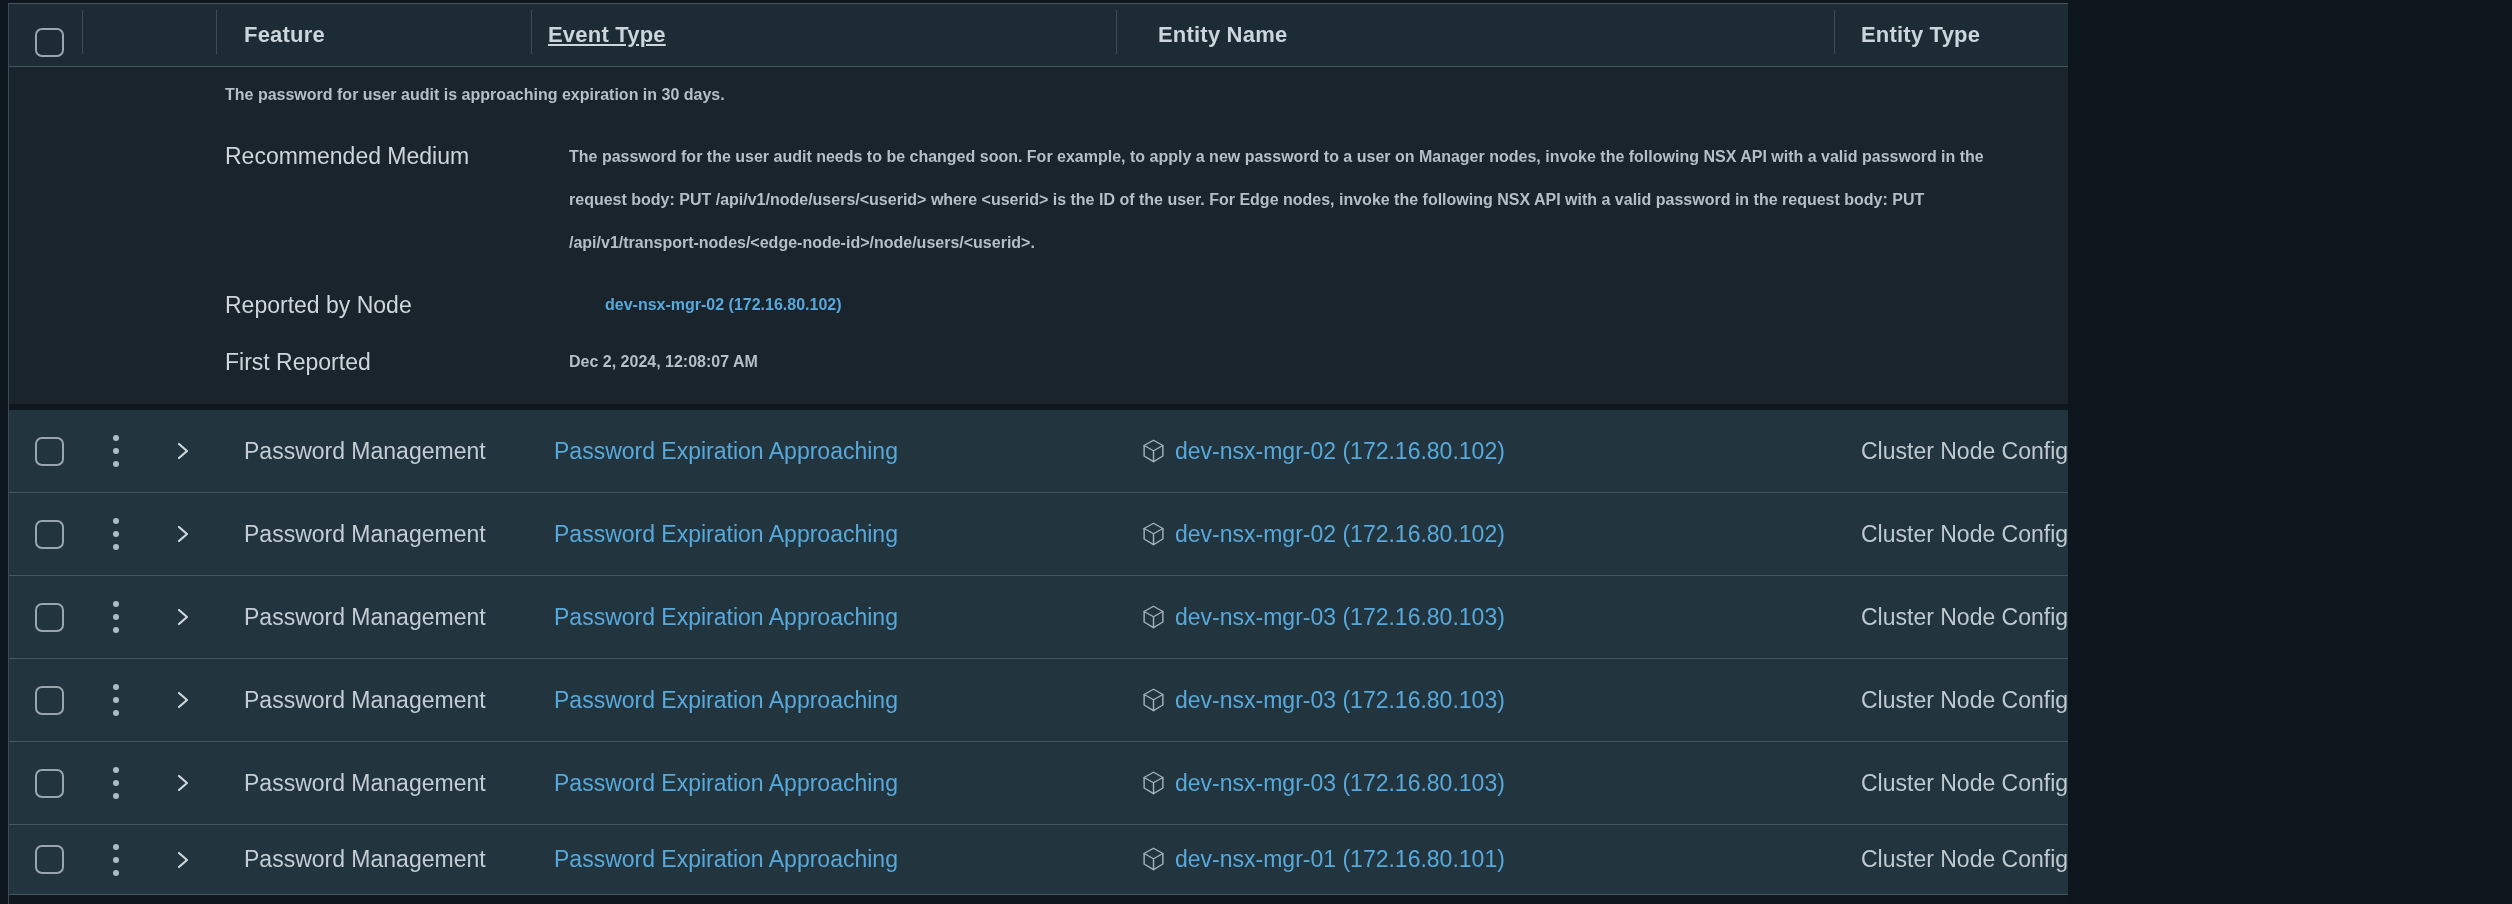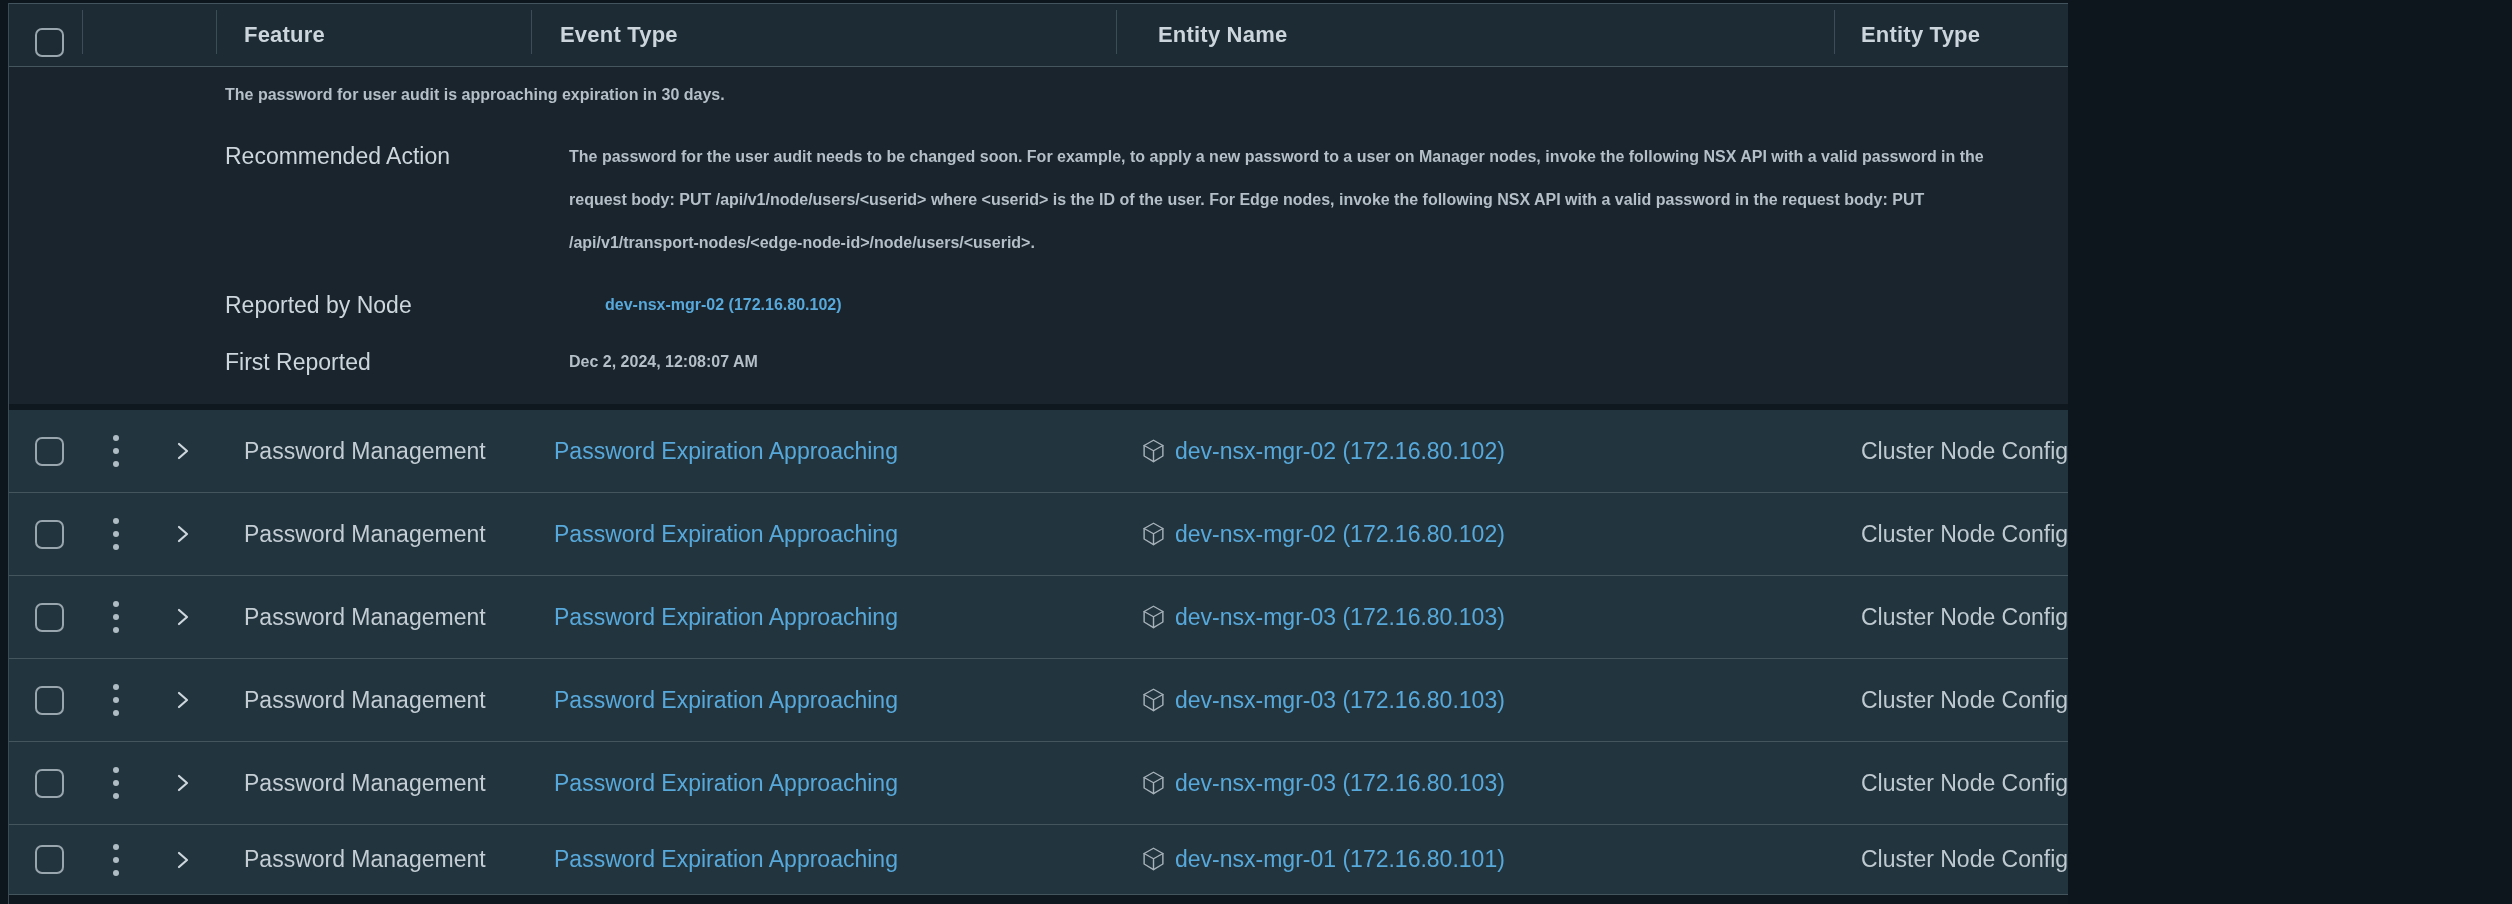"Event Type" .th.c-event { padding-left: 29px -> 17px; text-decoration: none -> underline }
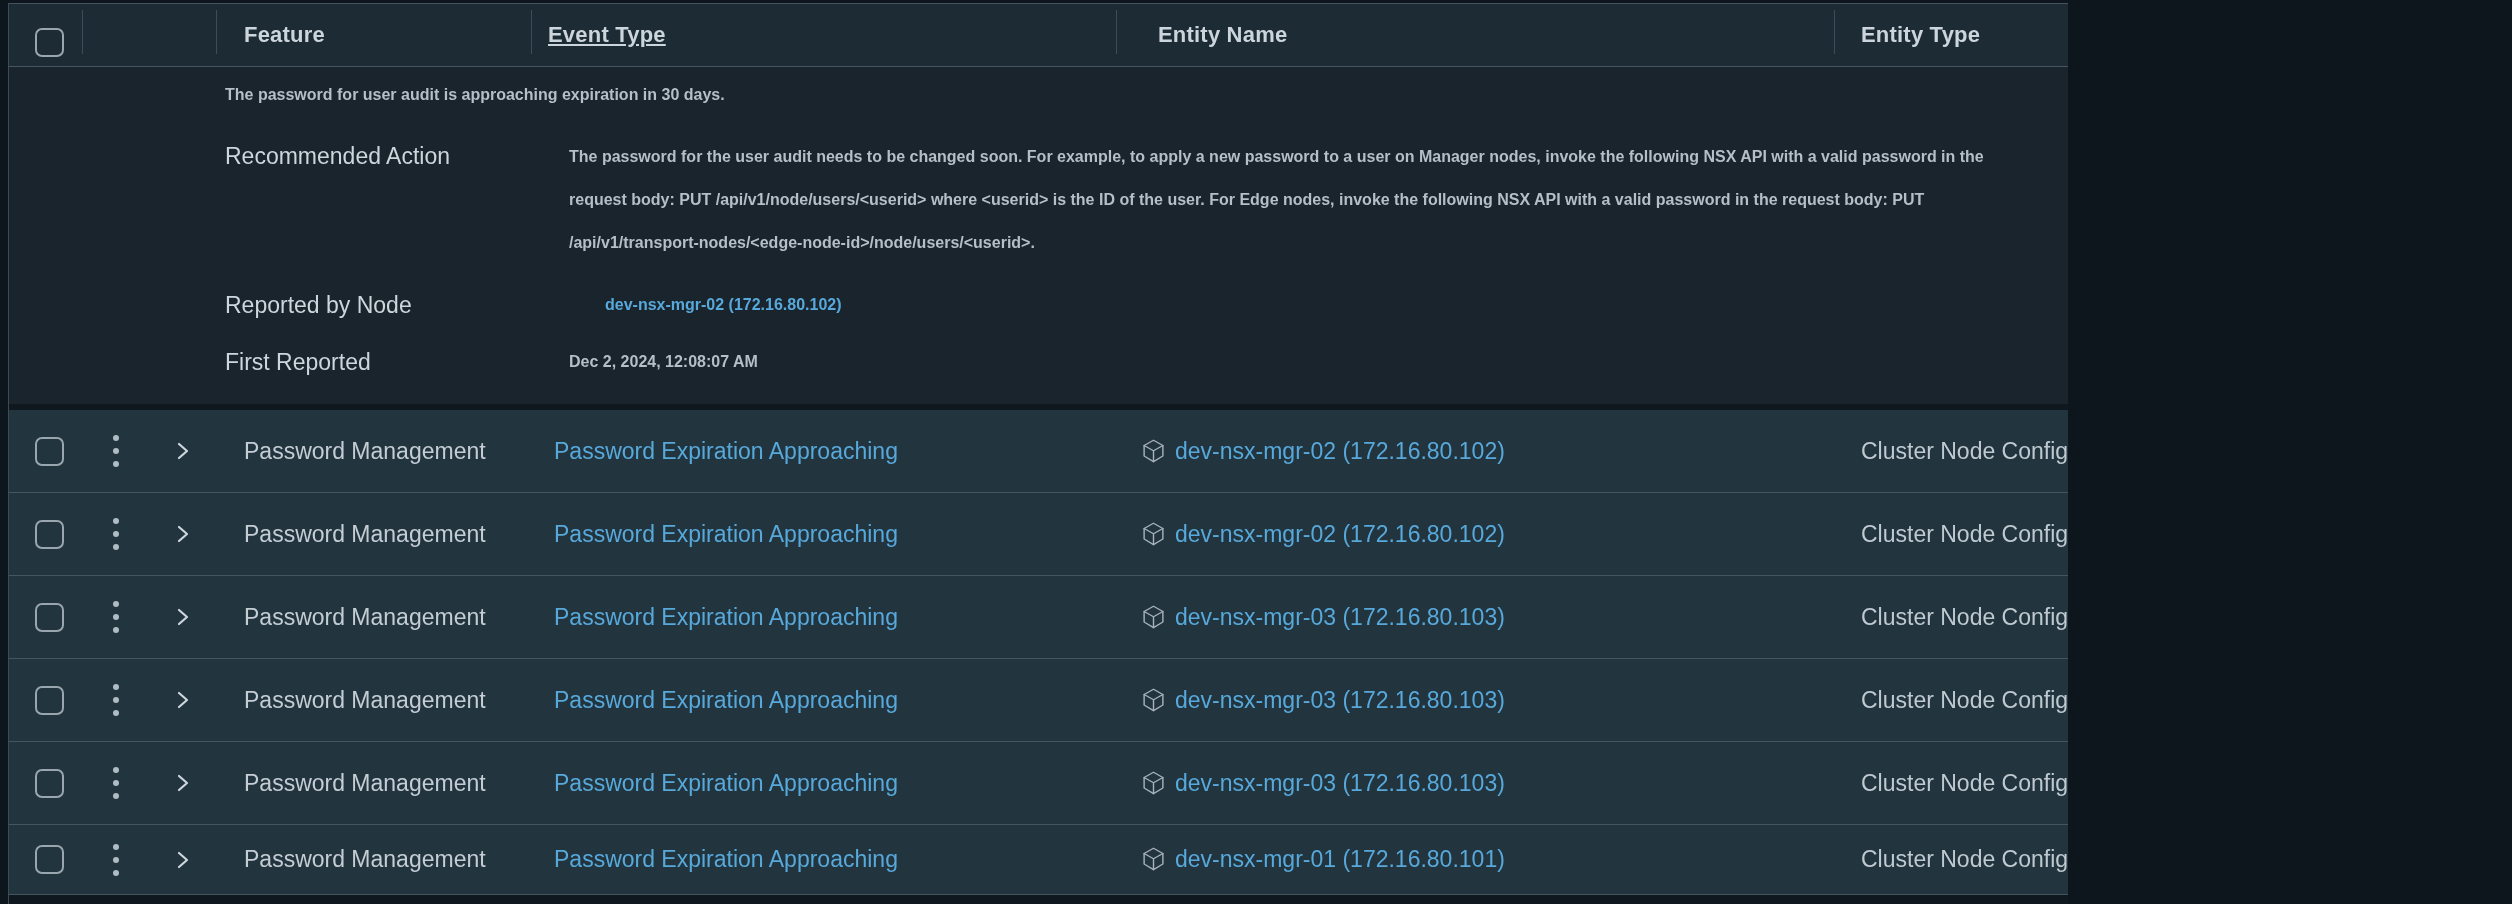"Recommended Action" div.d-label { text: Action -> Medium }
